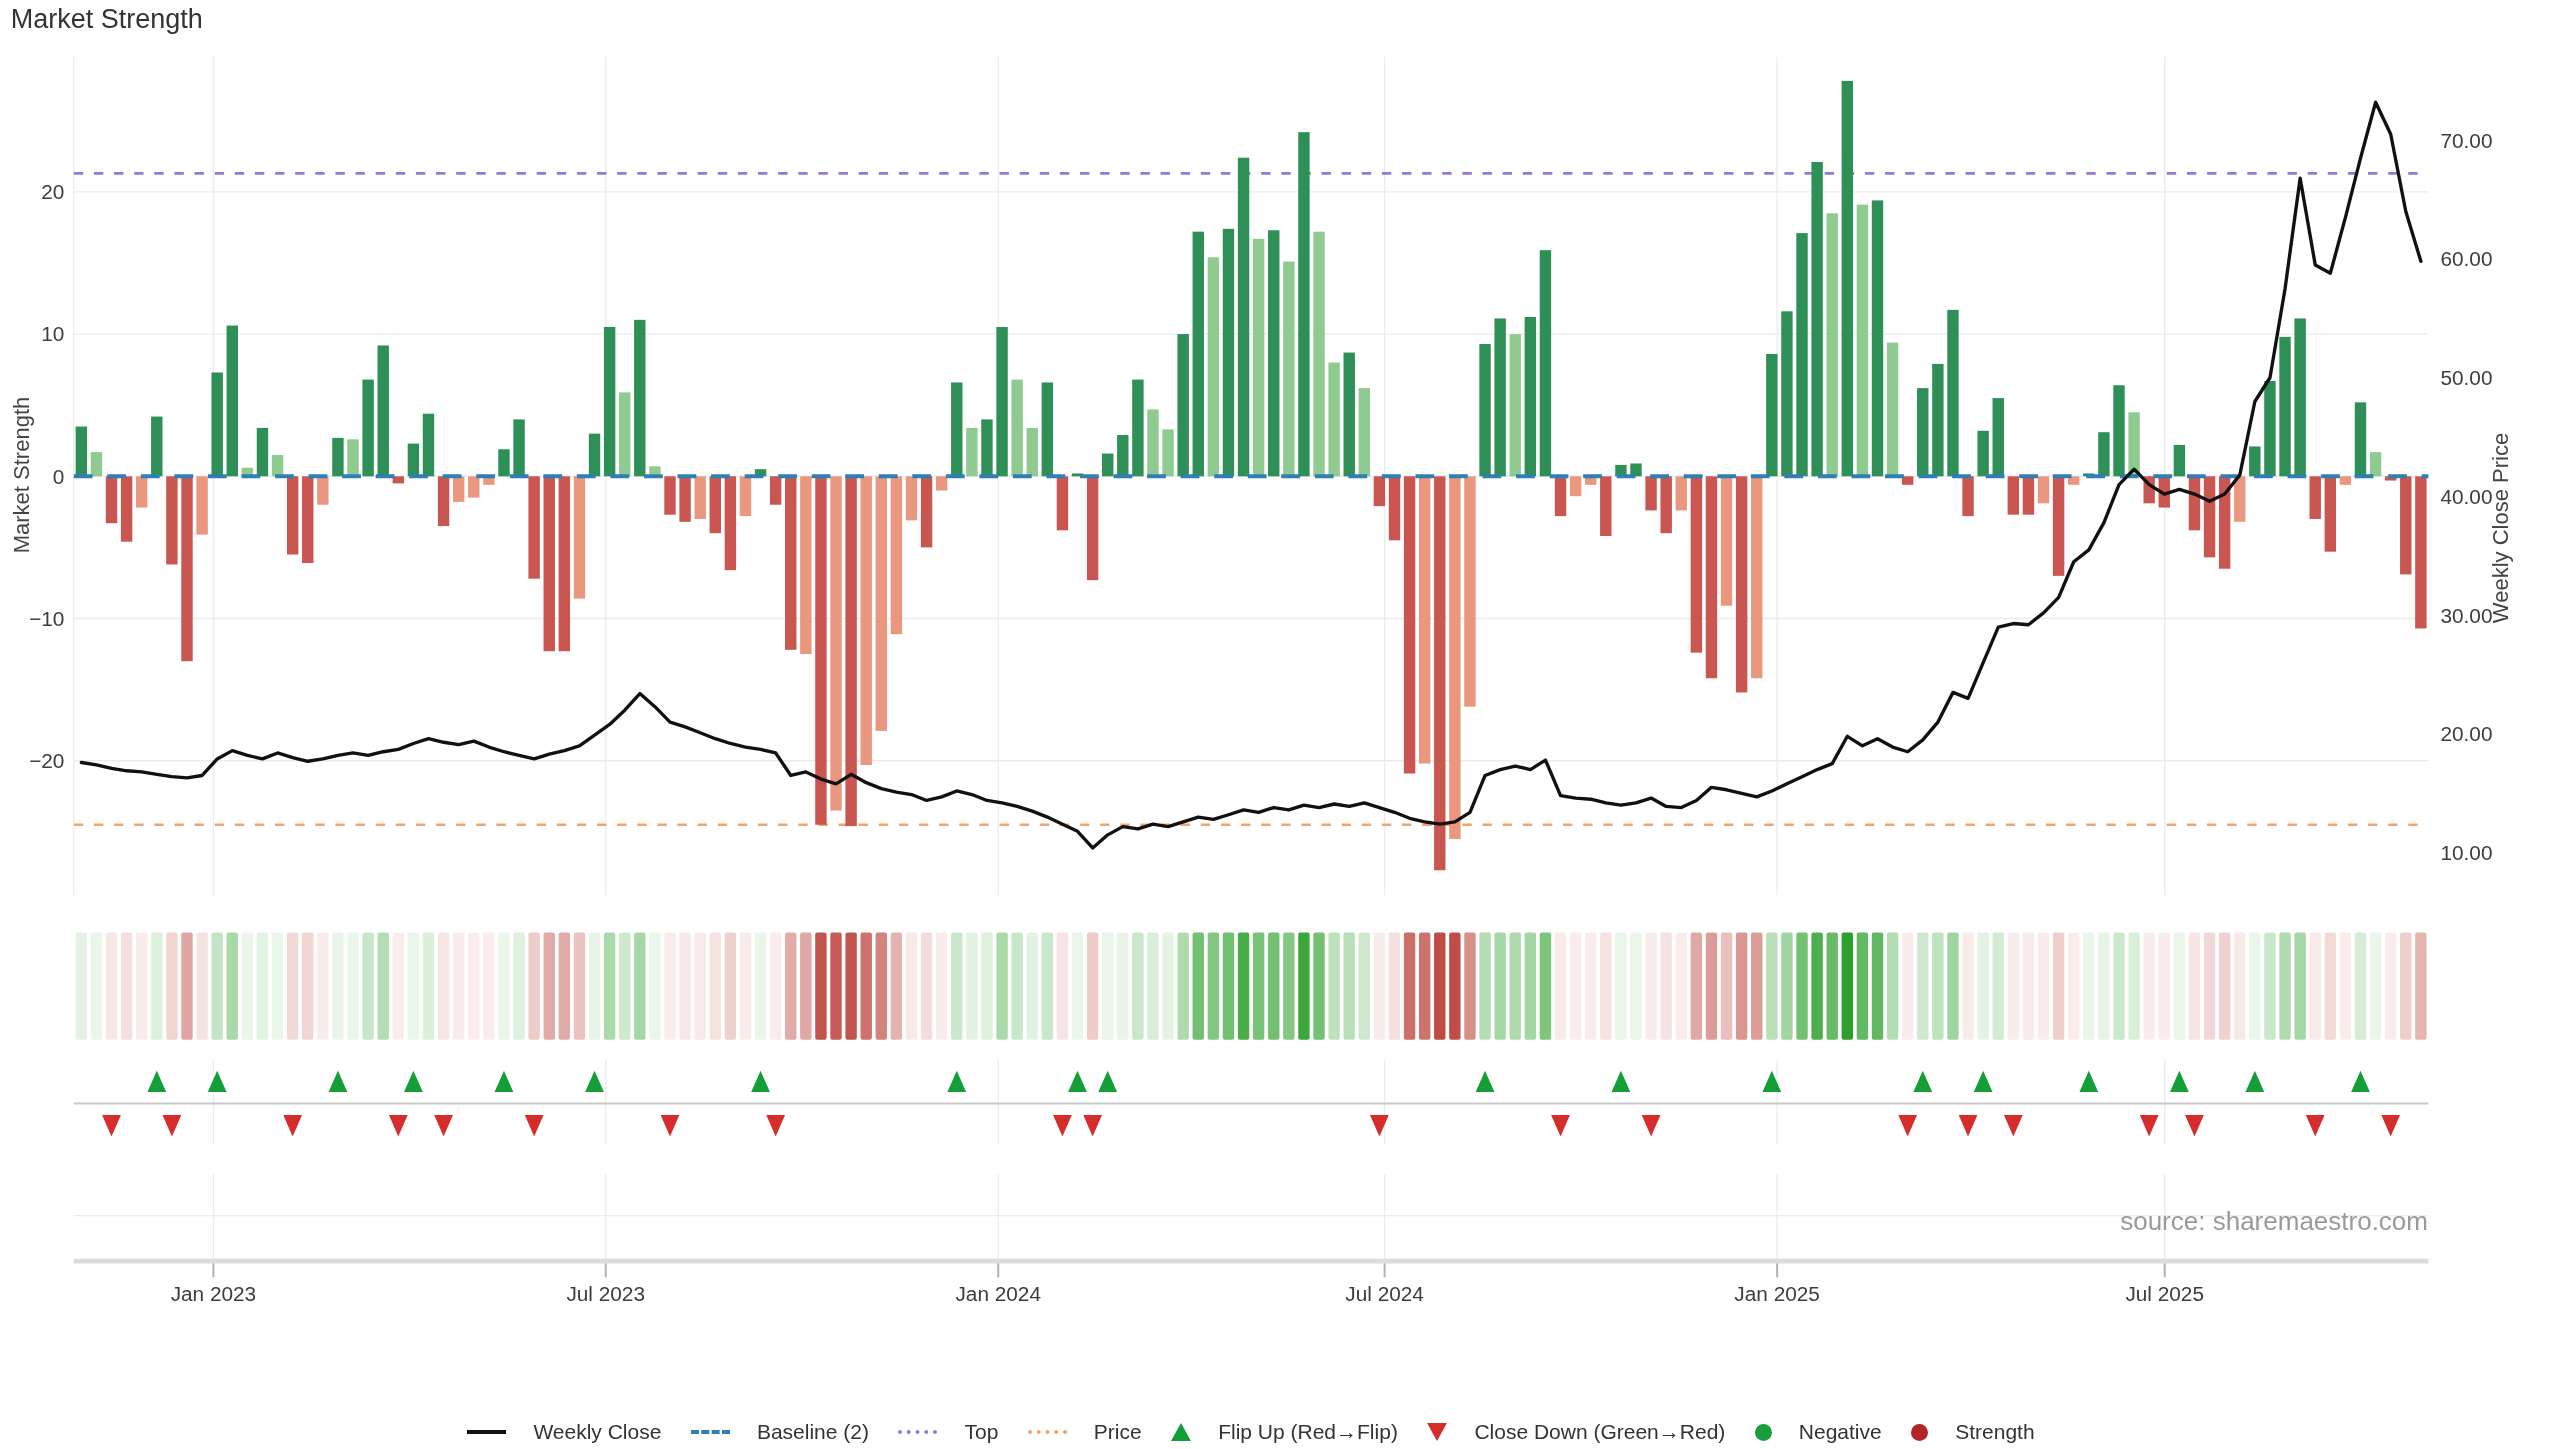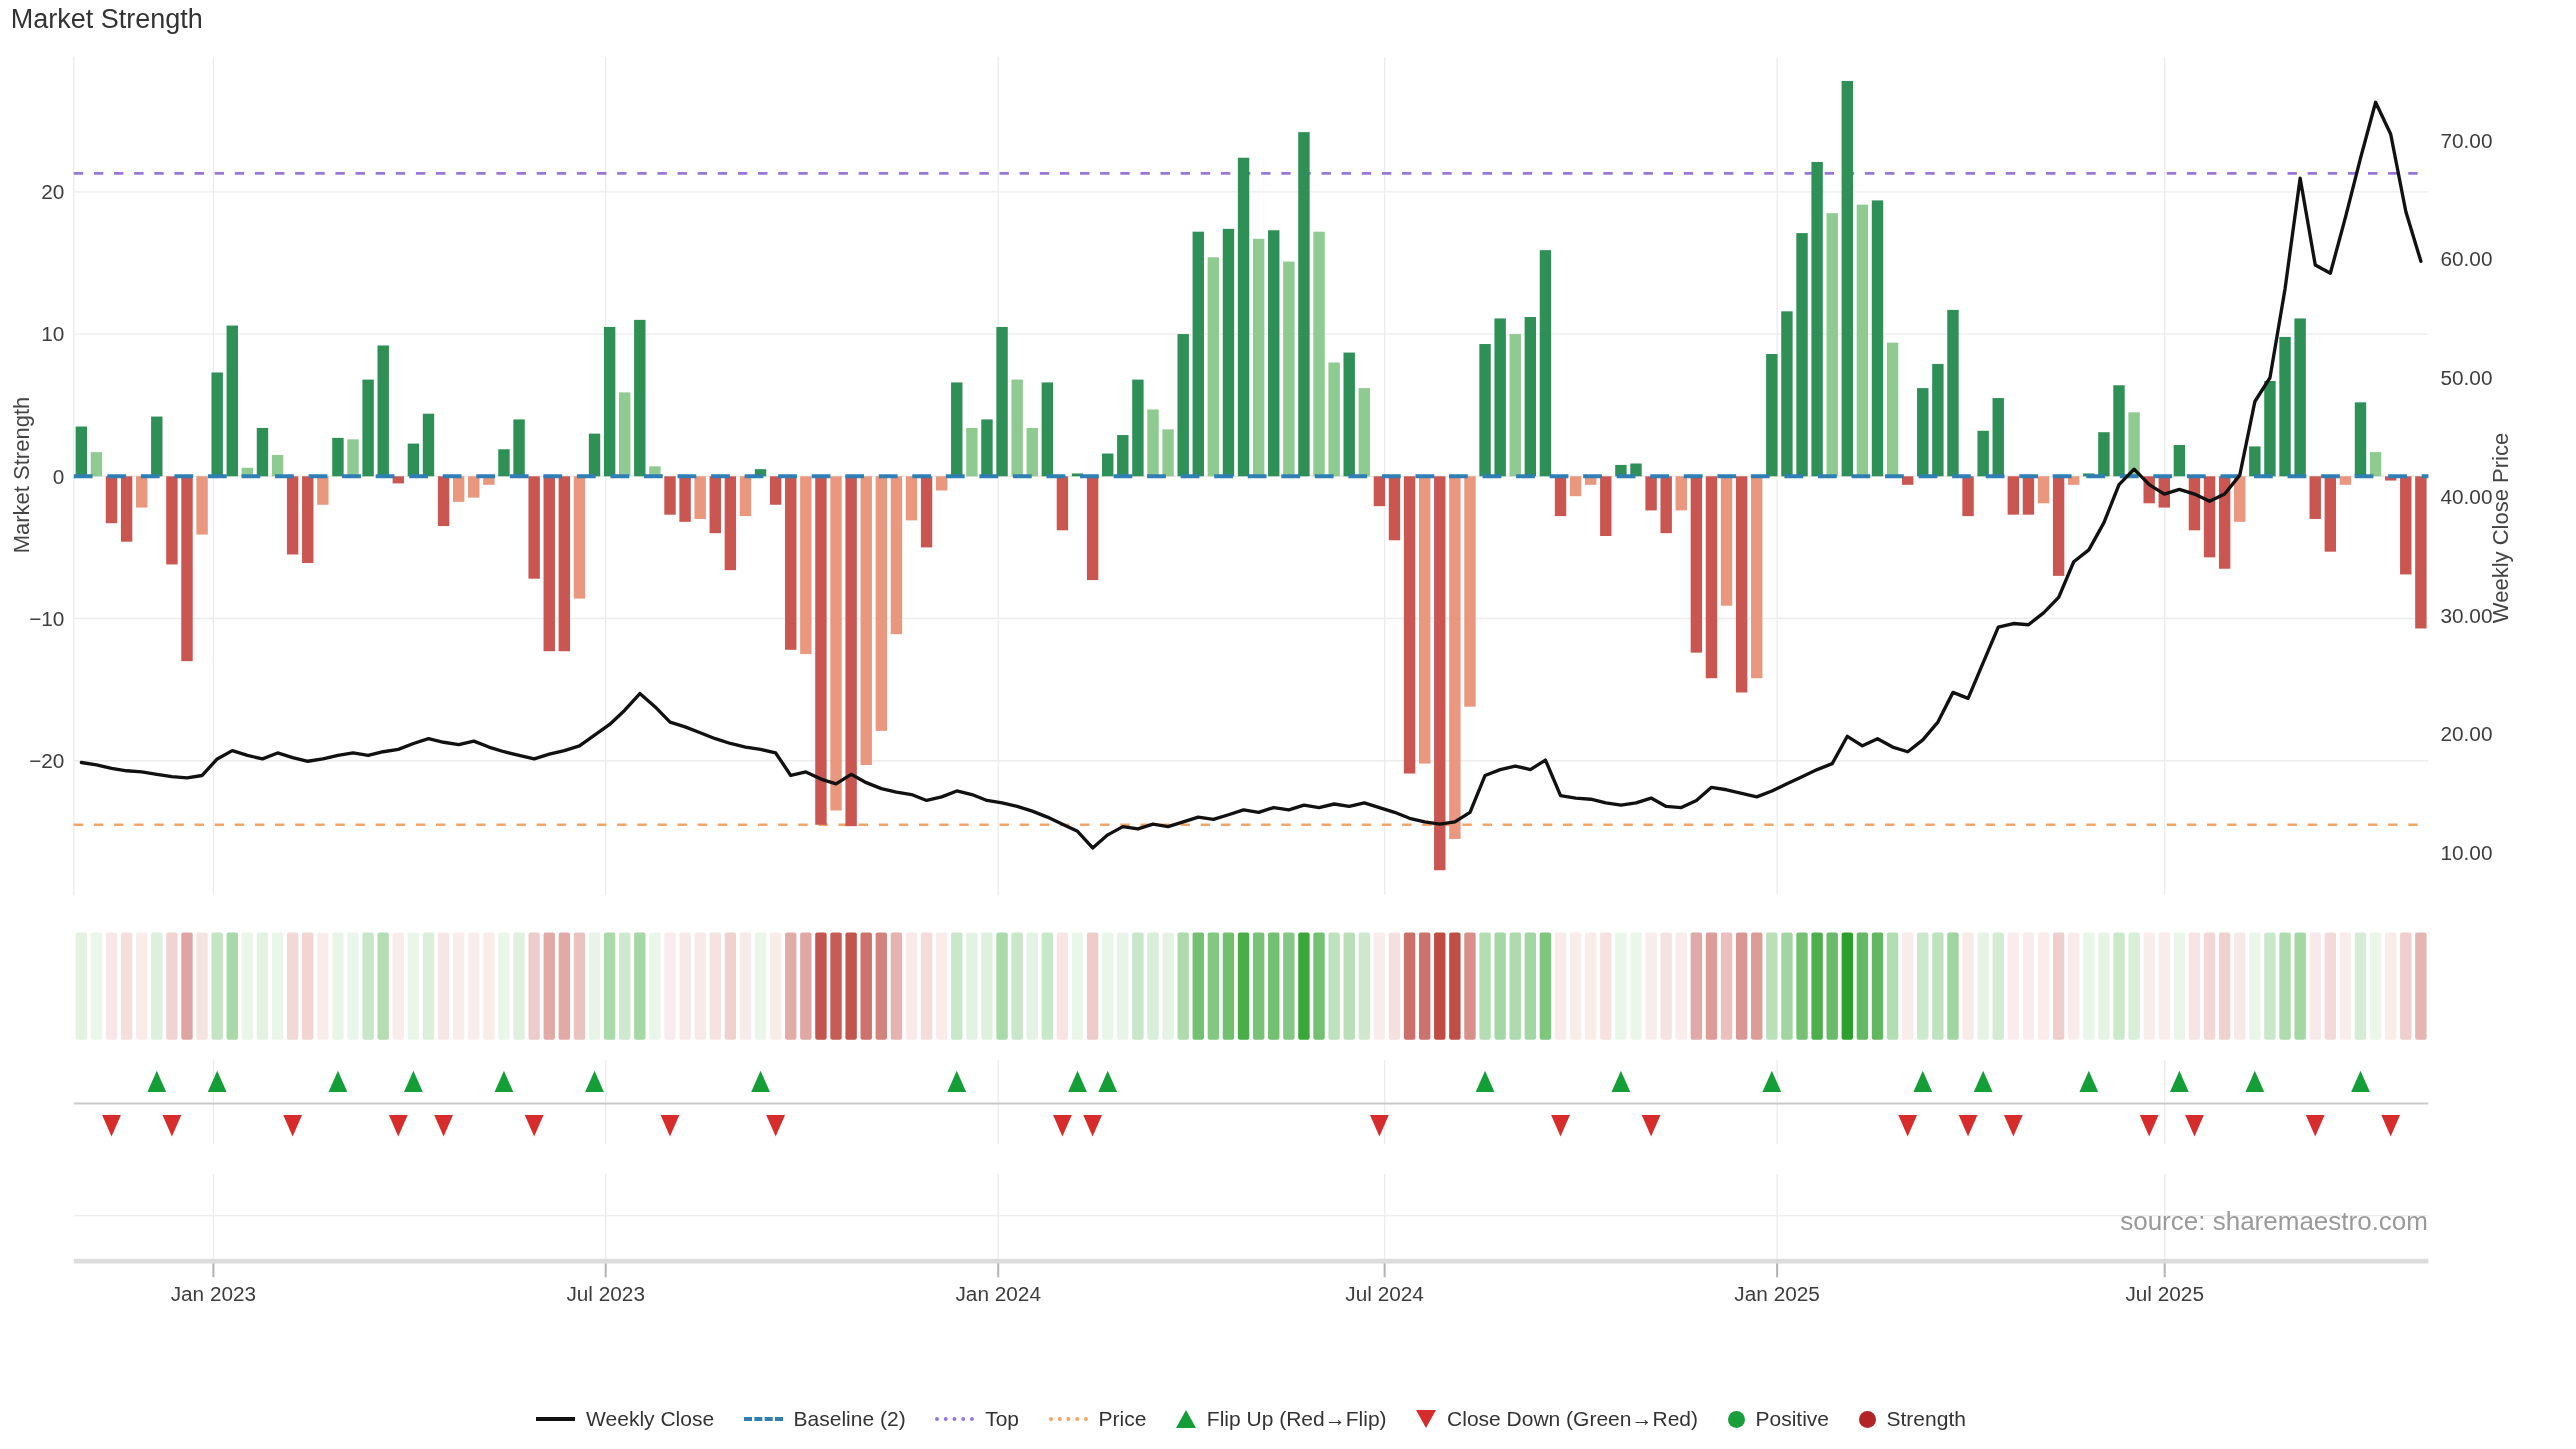"Weekly Close" .legend-item { gap: 11px -> 27px; margin-top: none -> 13px }
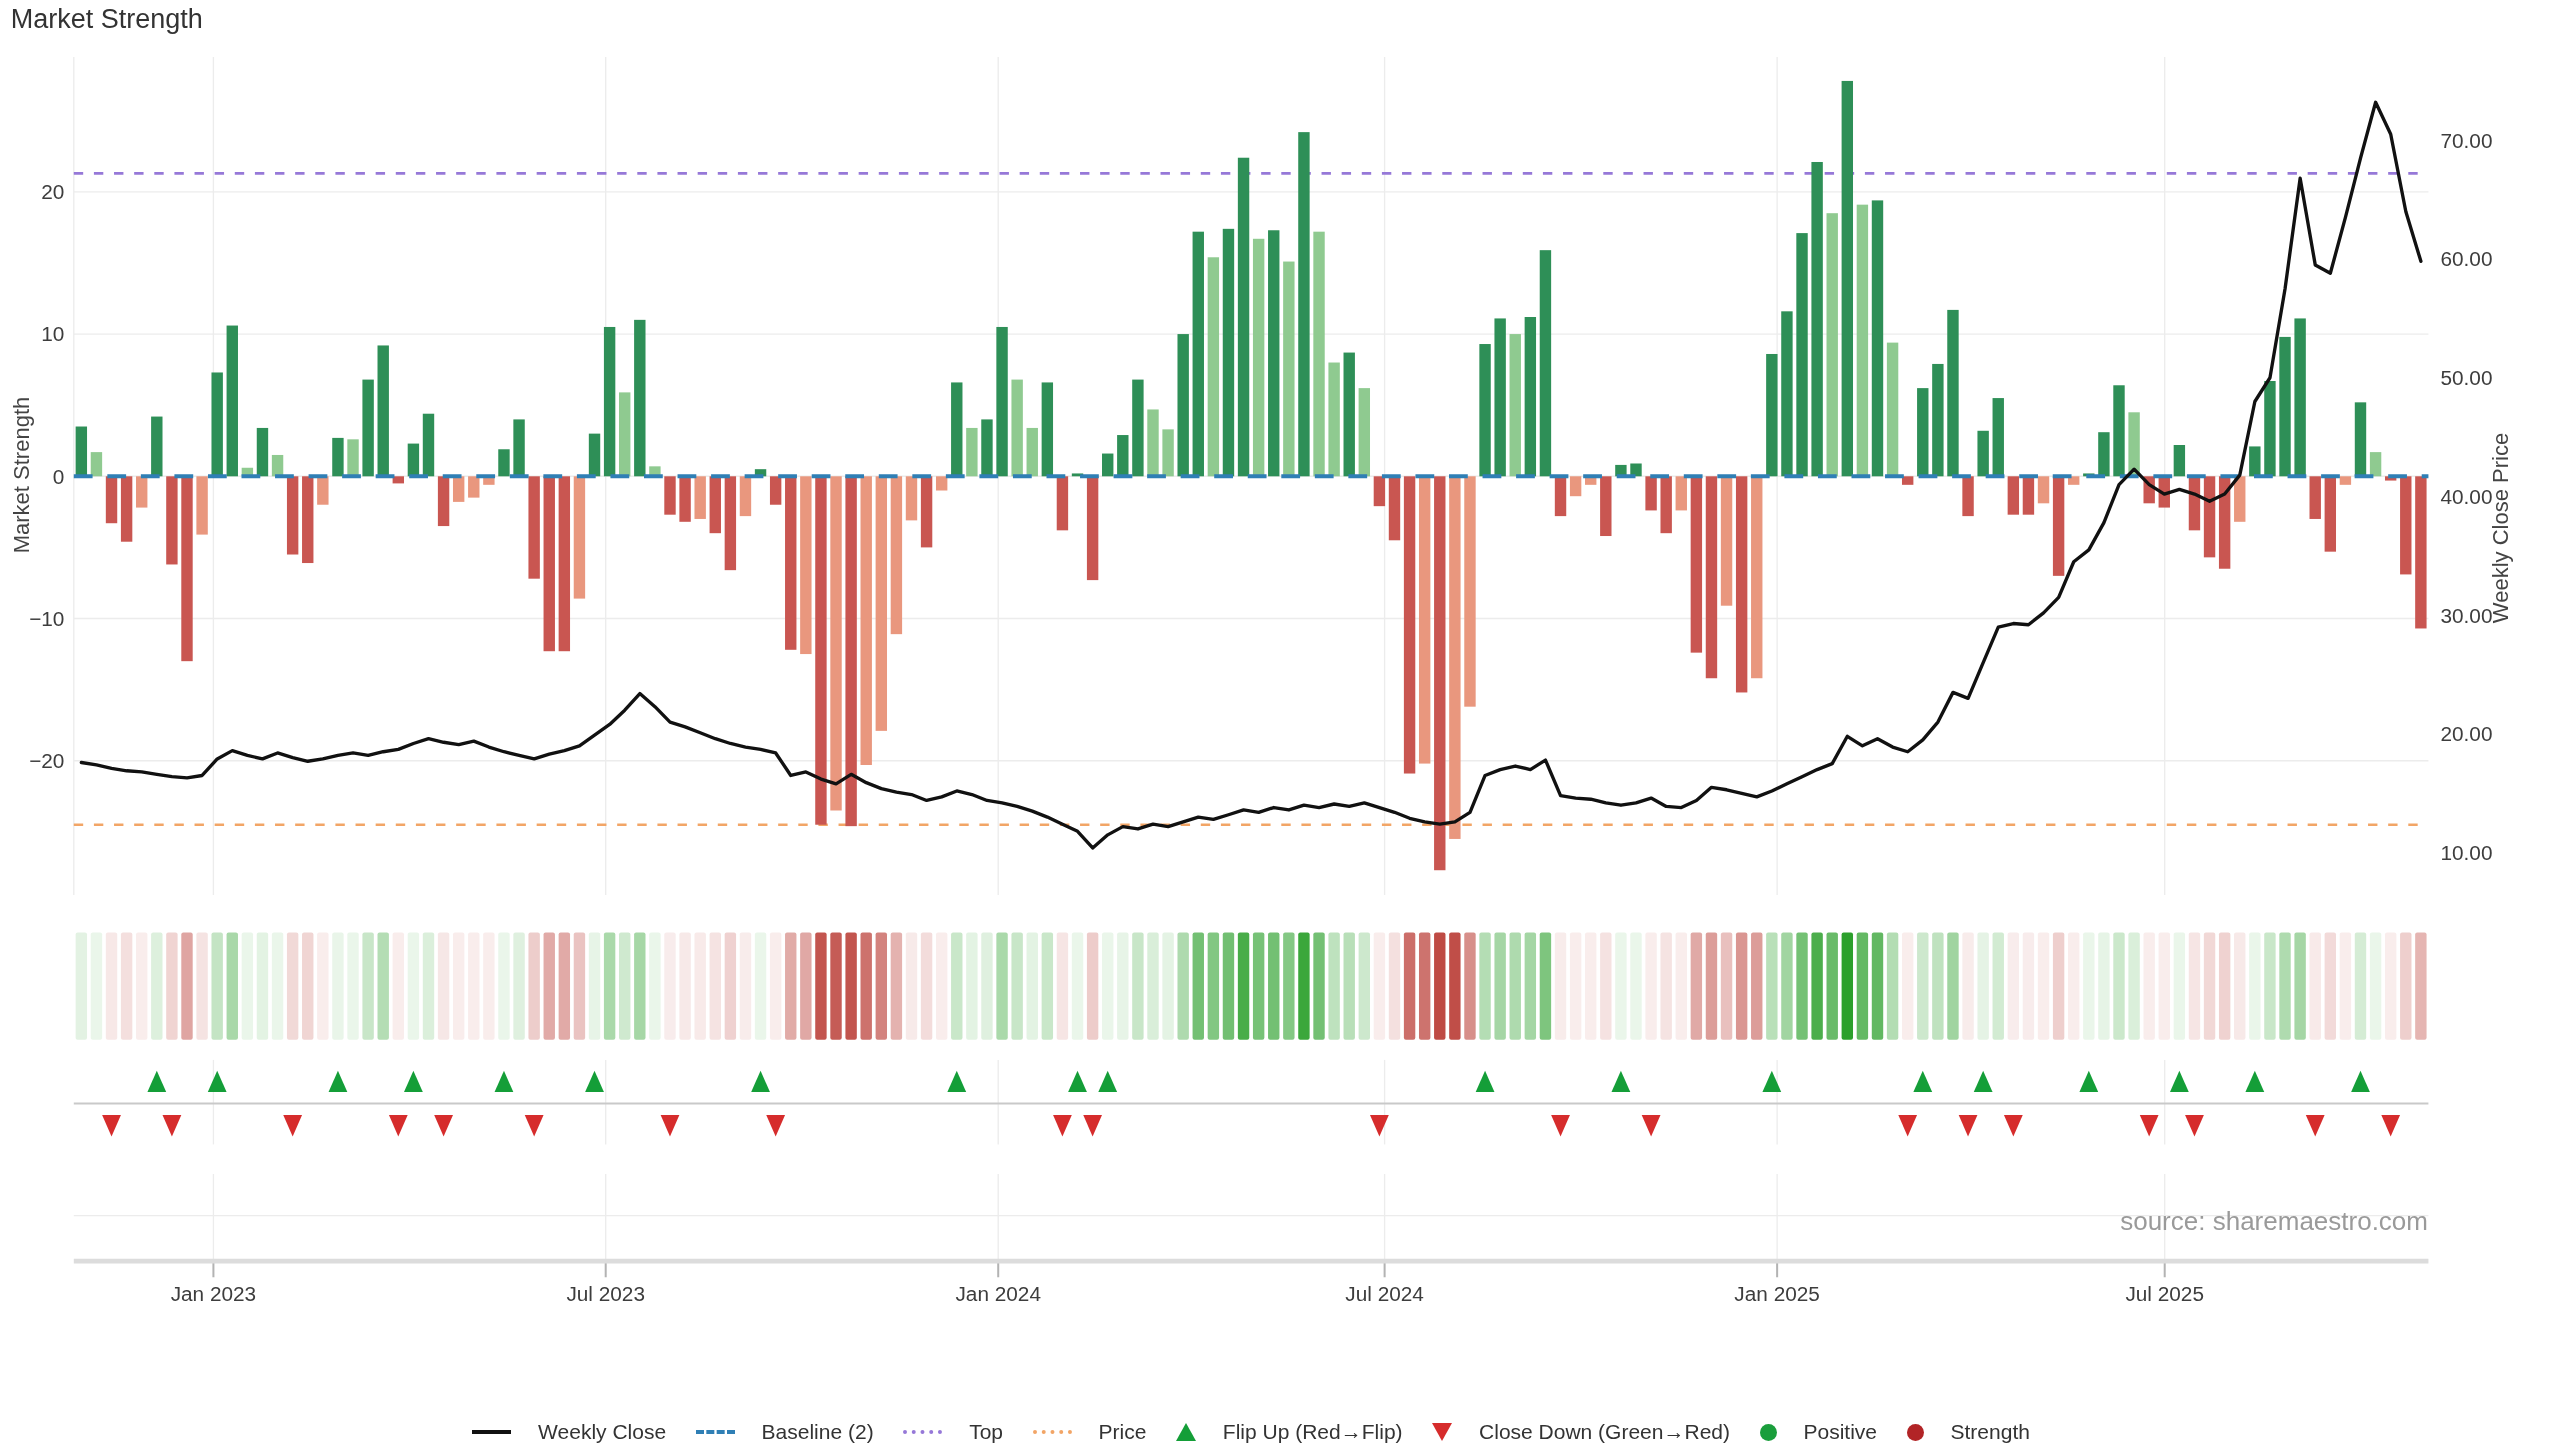"Positive" span { text: Positive -> Negative }
